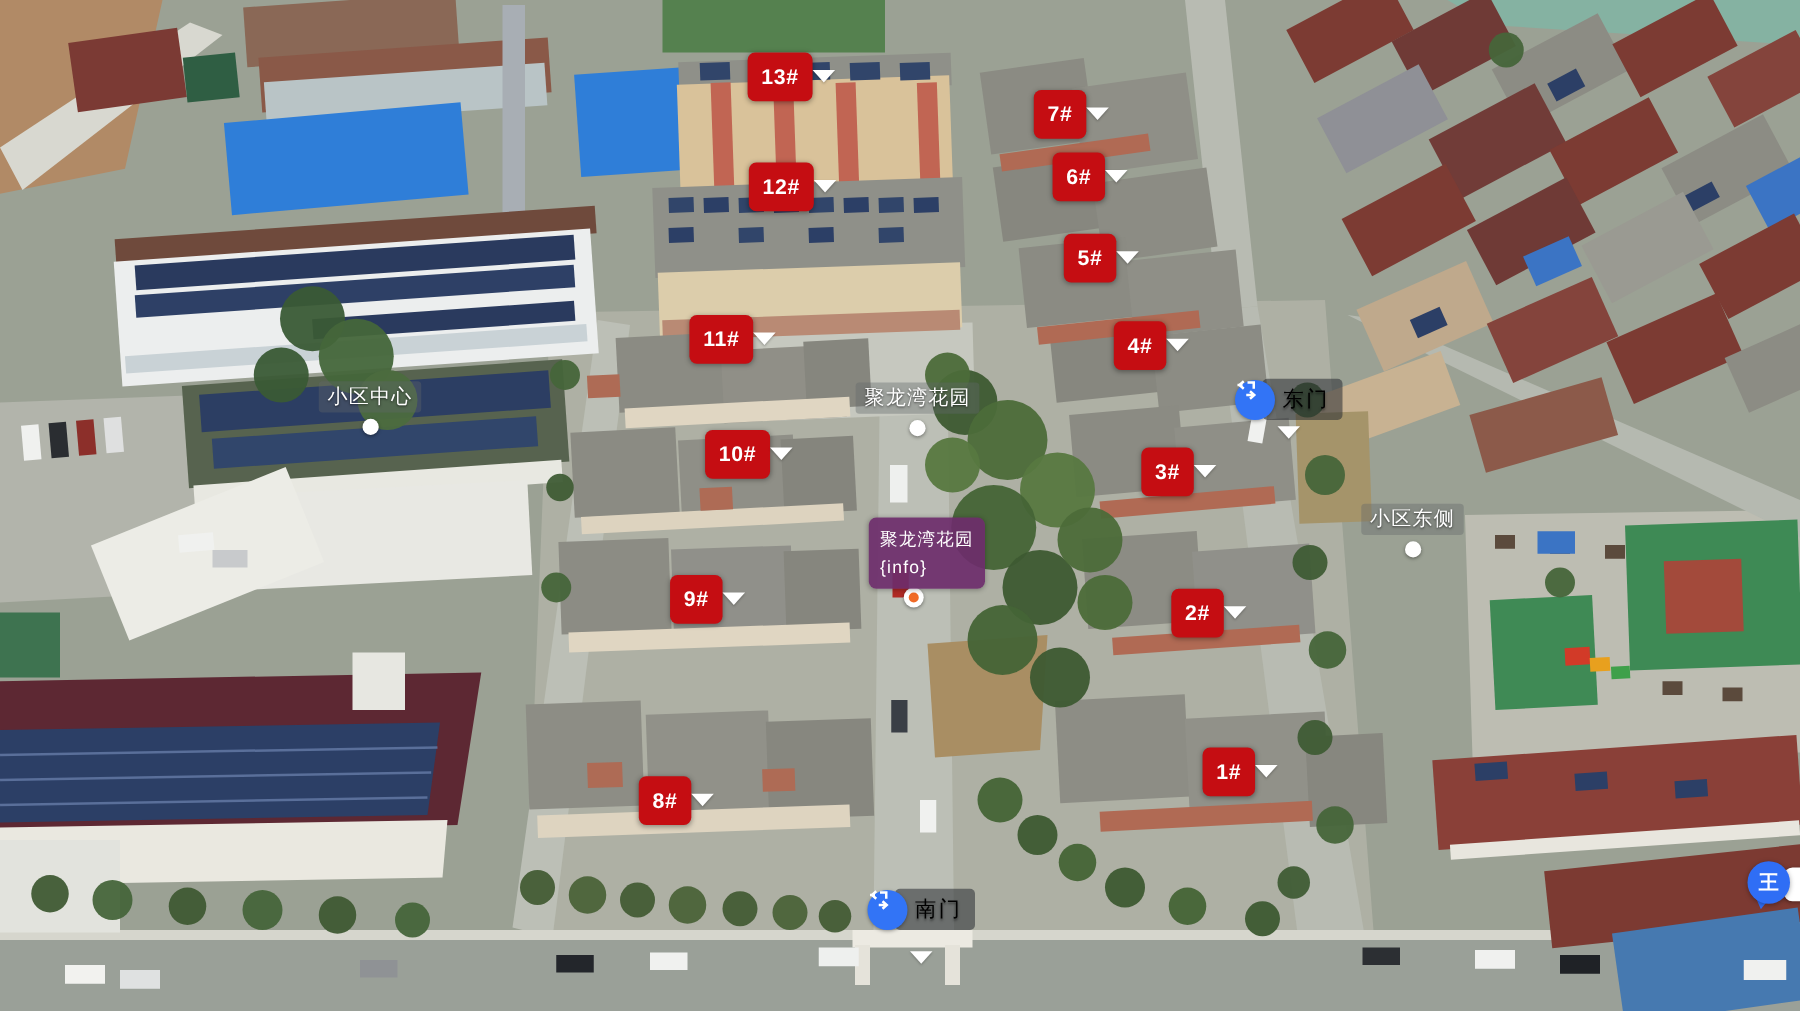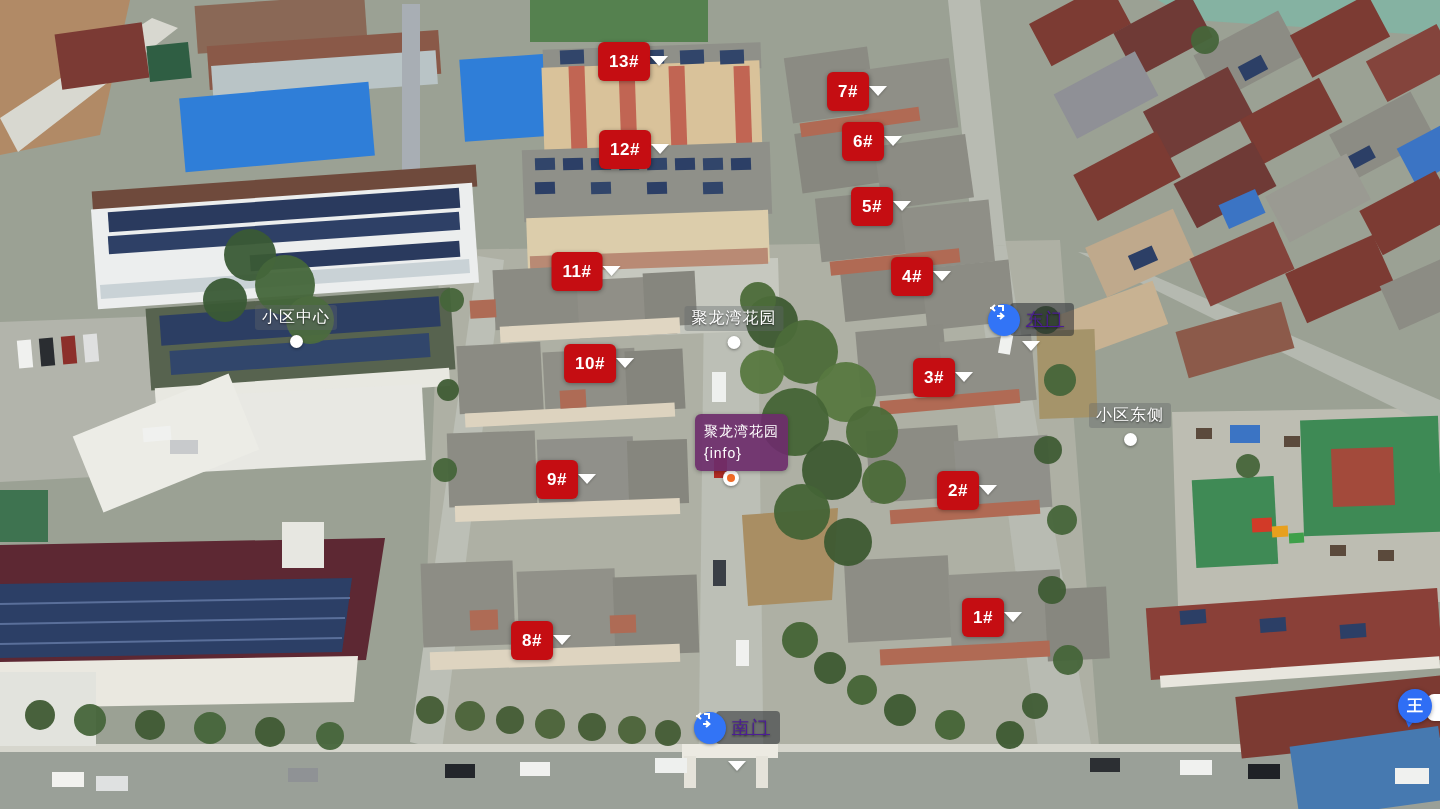"东门" .gtext { color: #4c1d95 -> #000000; text-decoration: underline -> none }
